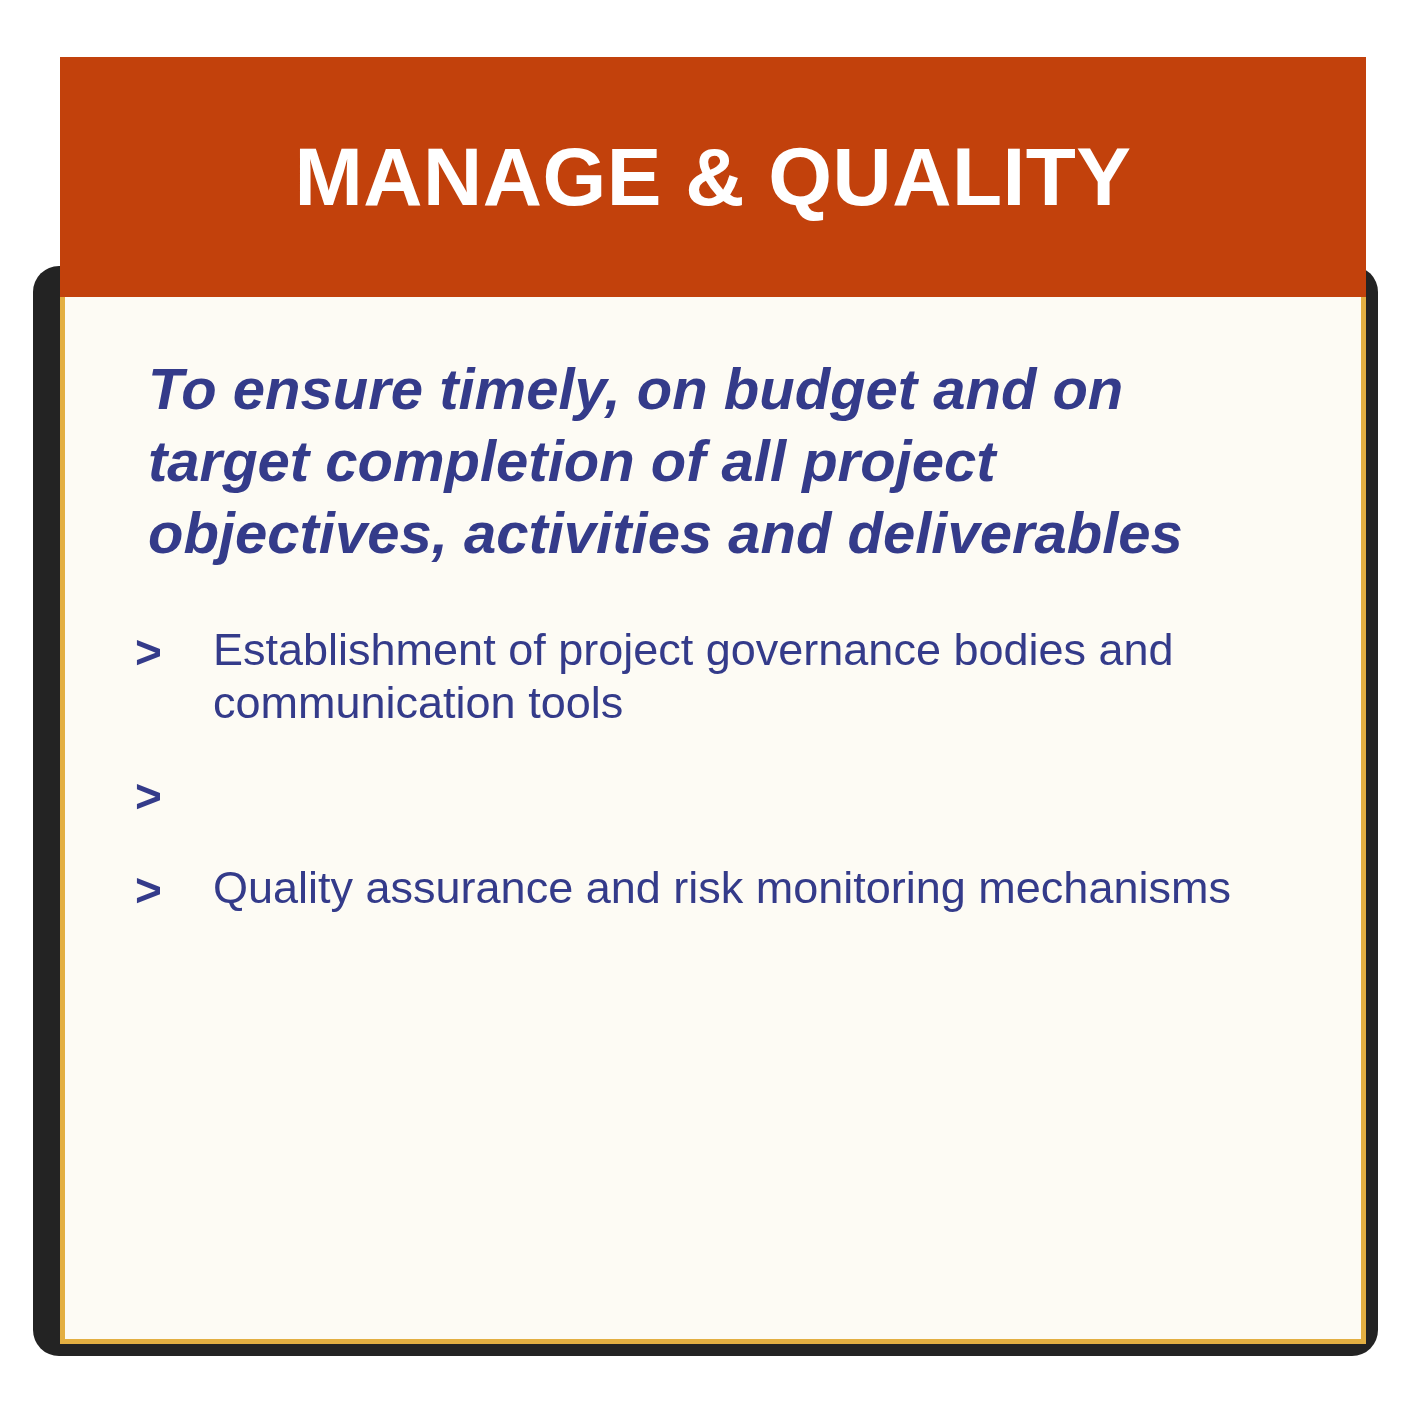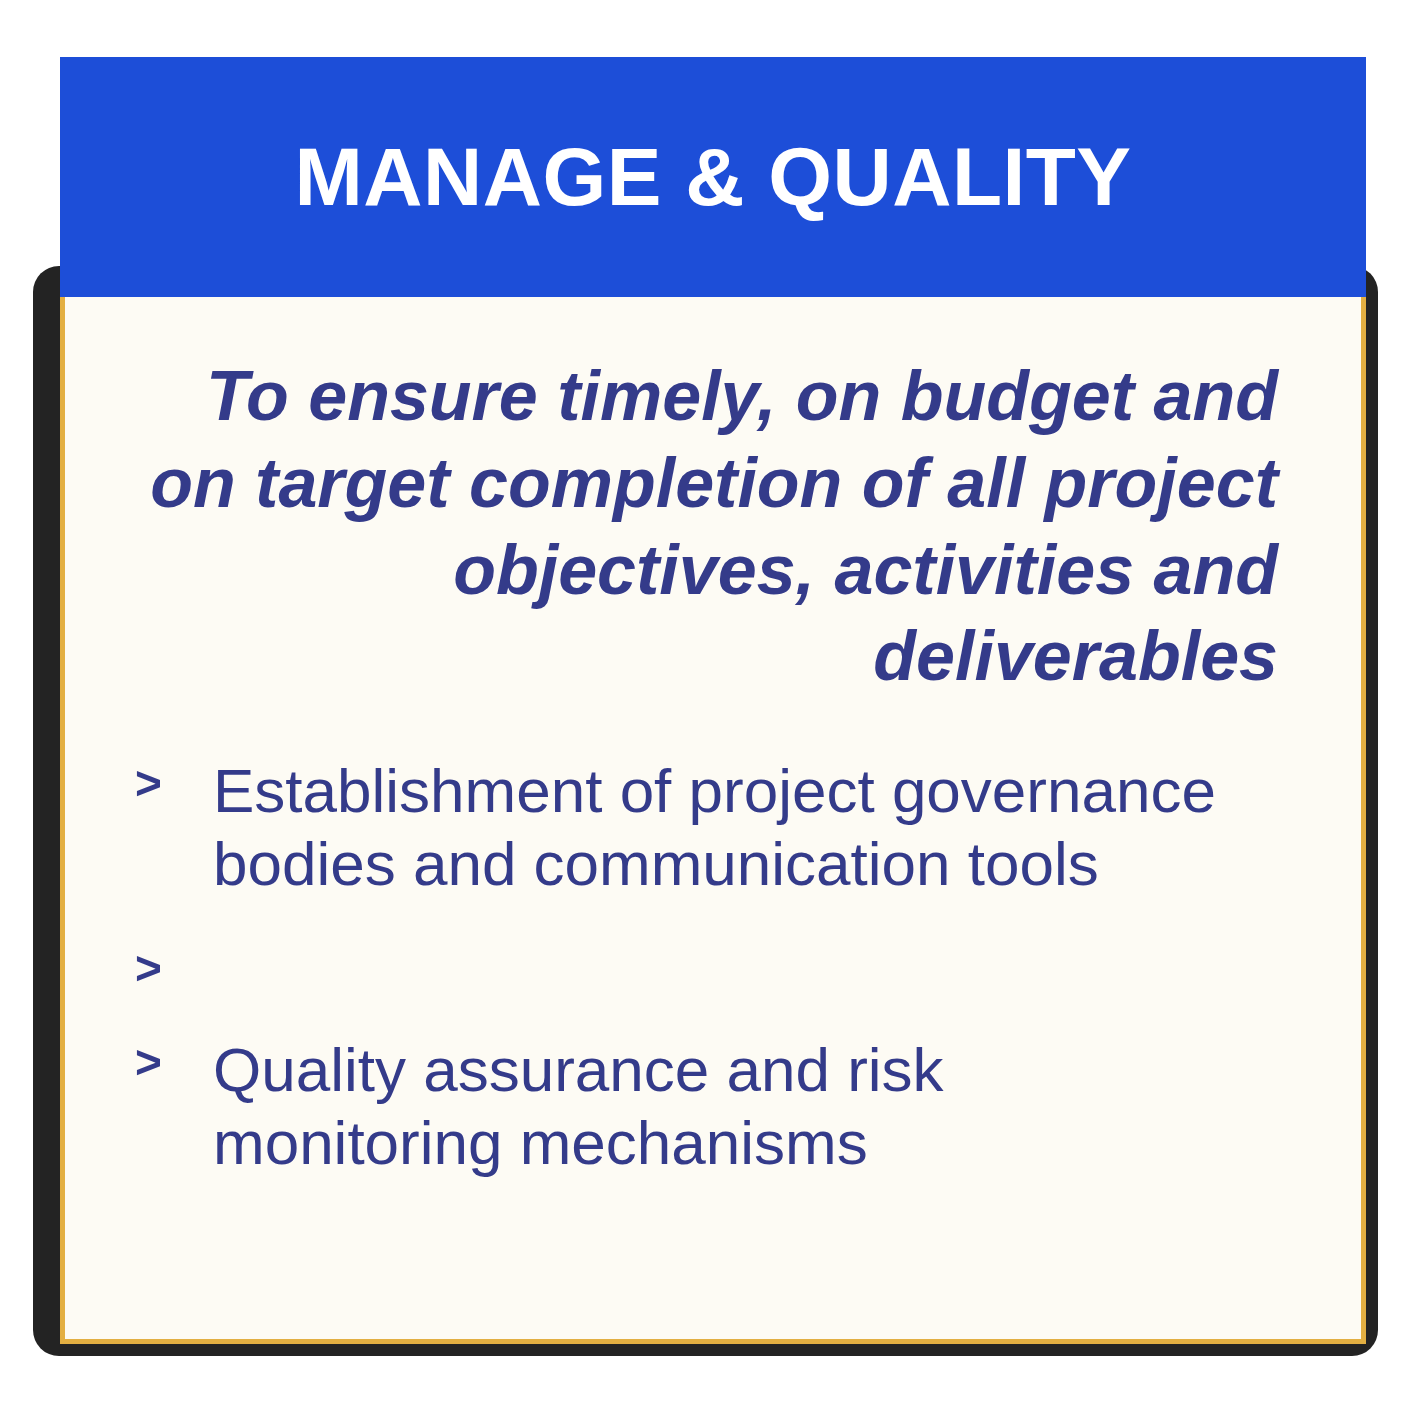"MANAGE & QUALITY" .card-header { background: #1d4ed8 -> #c2410c }
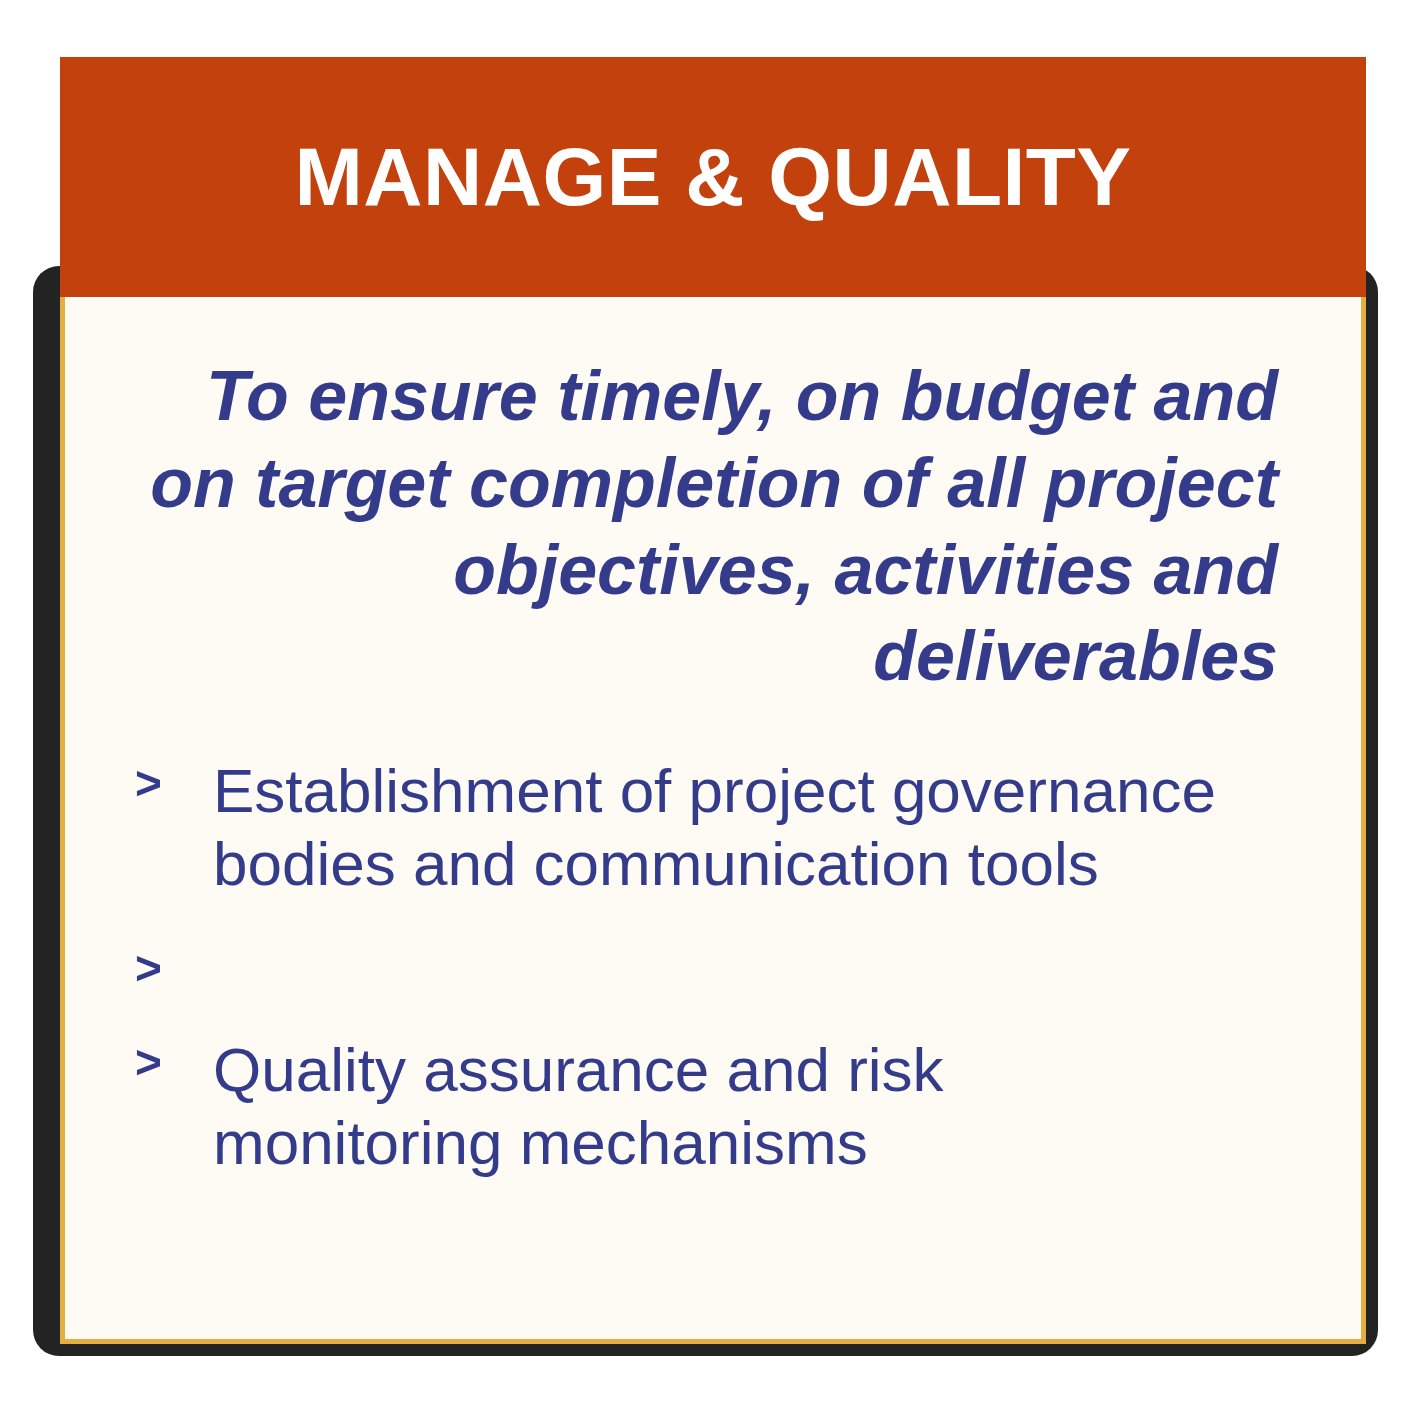"To ensure timely, on budget" .subtitle { font-size: 70px -> 58px; text-align: right -> left }
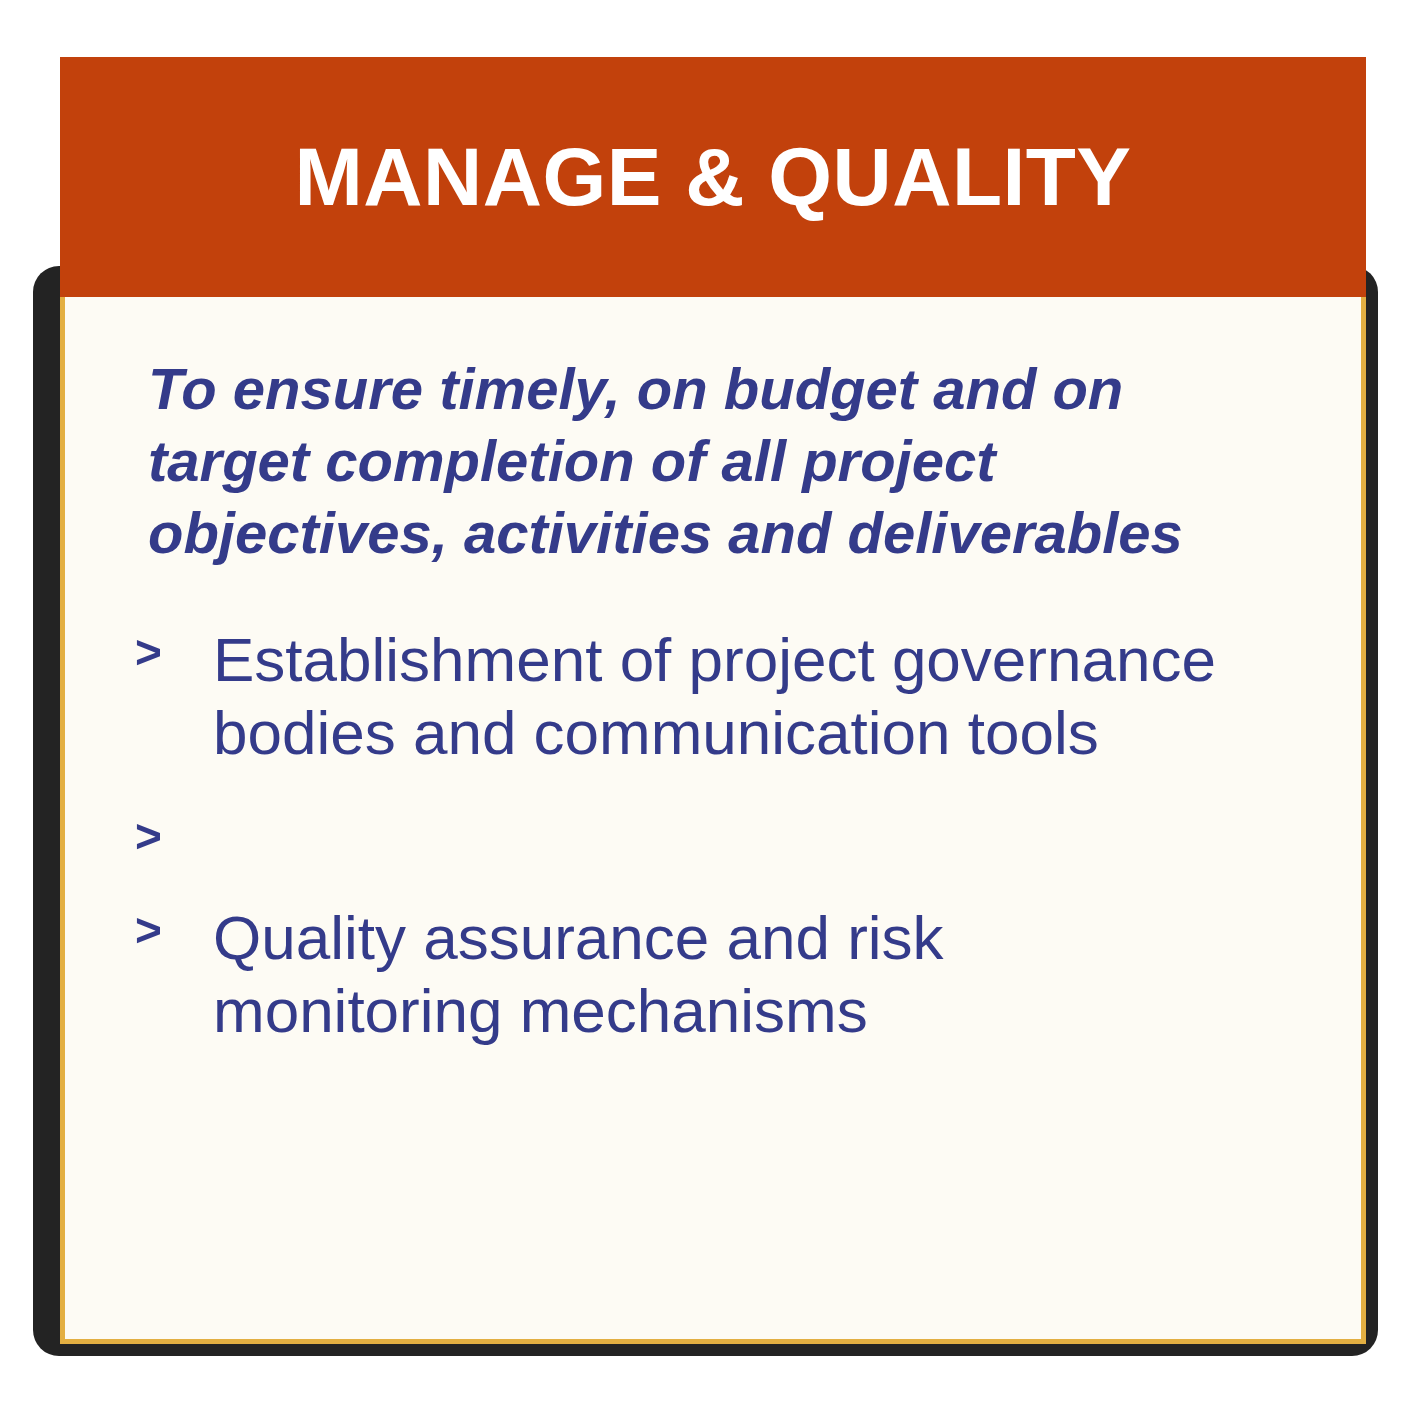"Establishment of project governance" .bullet-text { font-size: 62px -> 45px }
